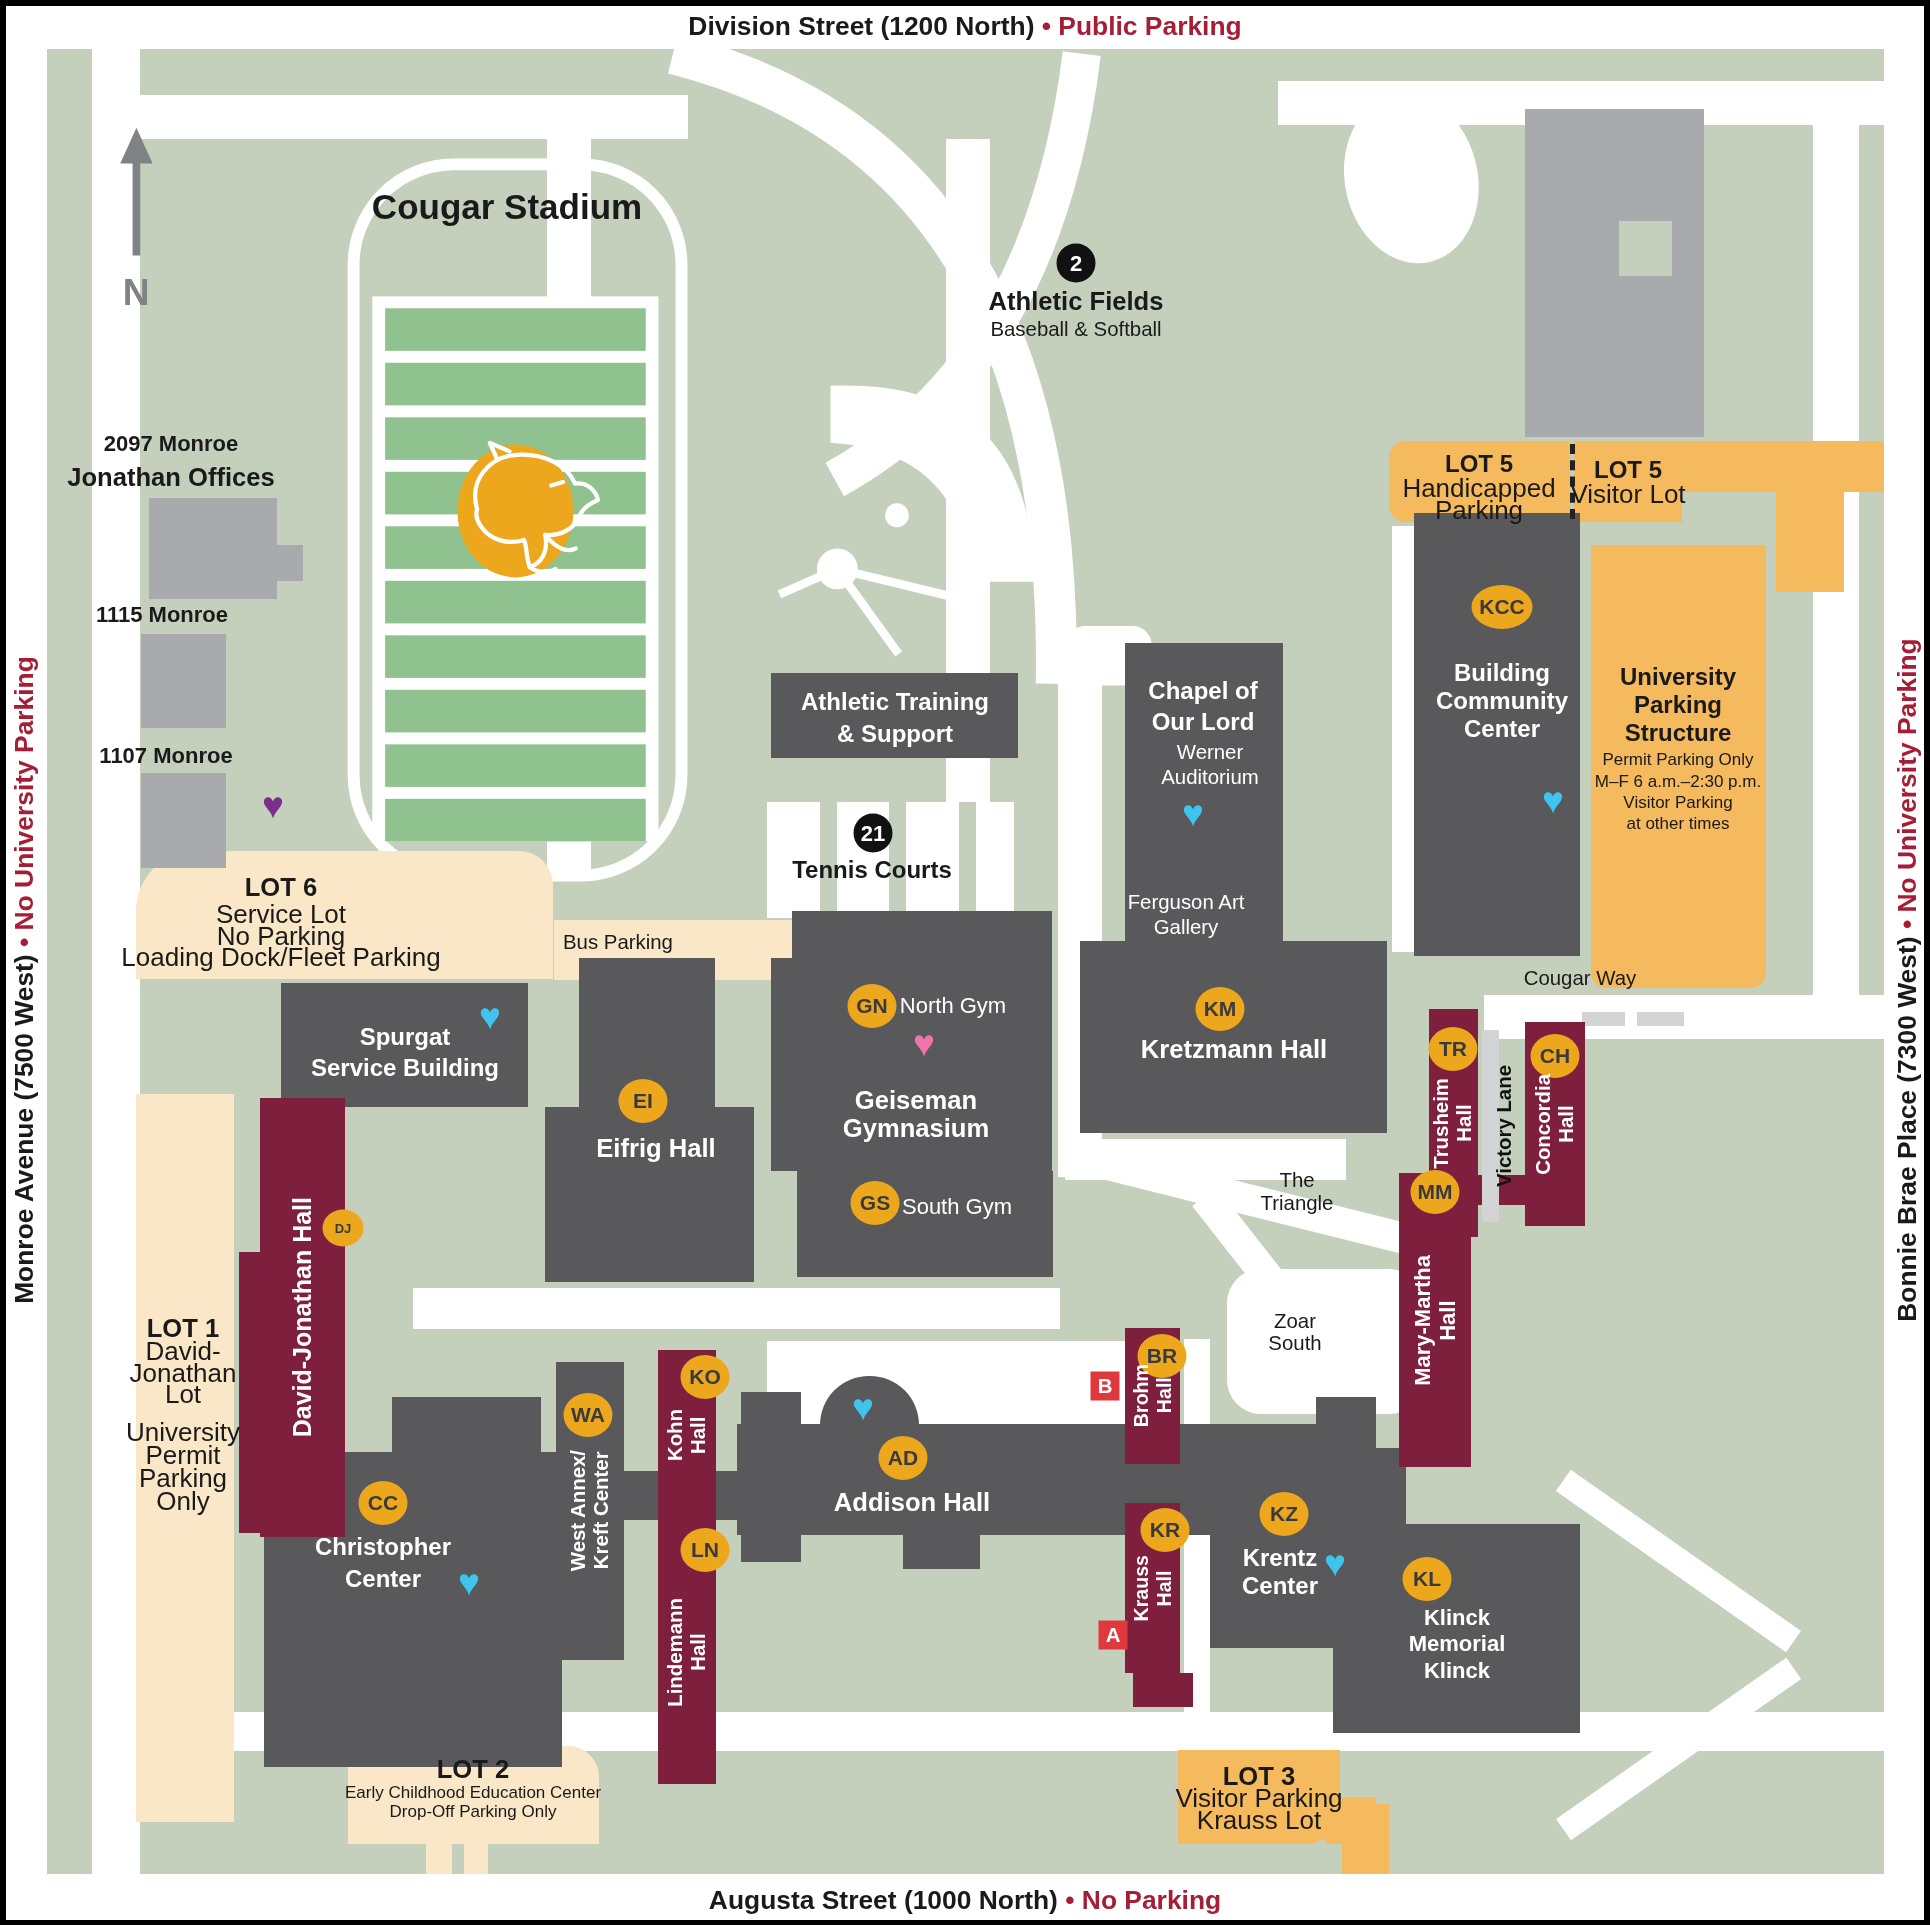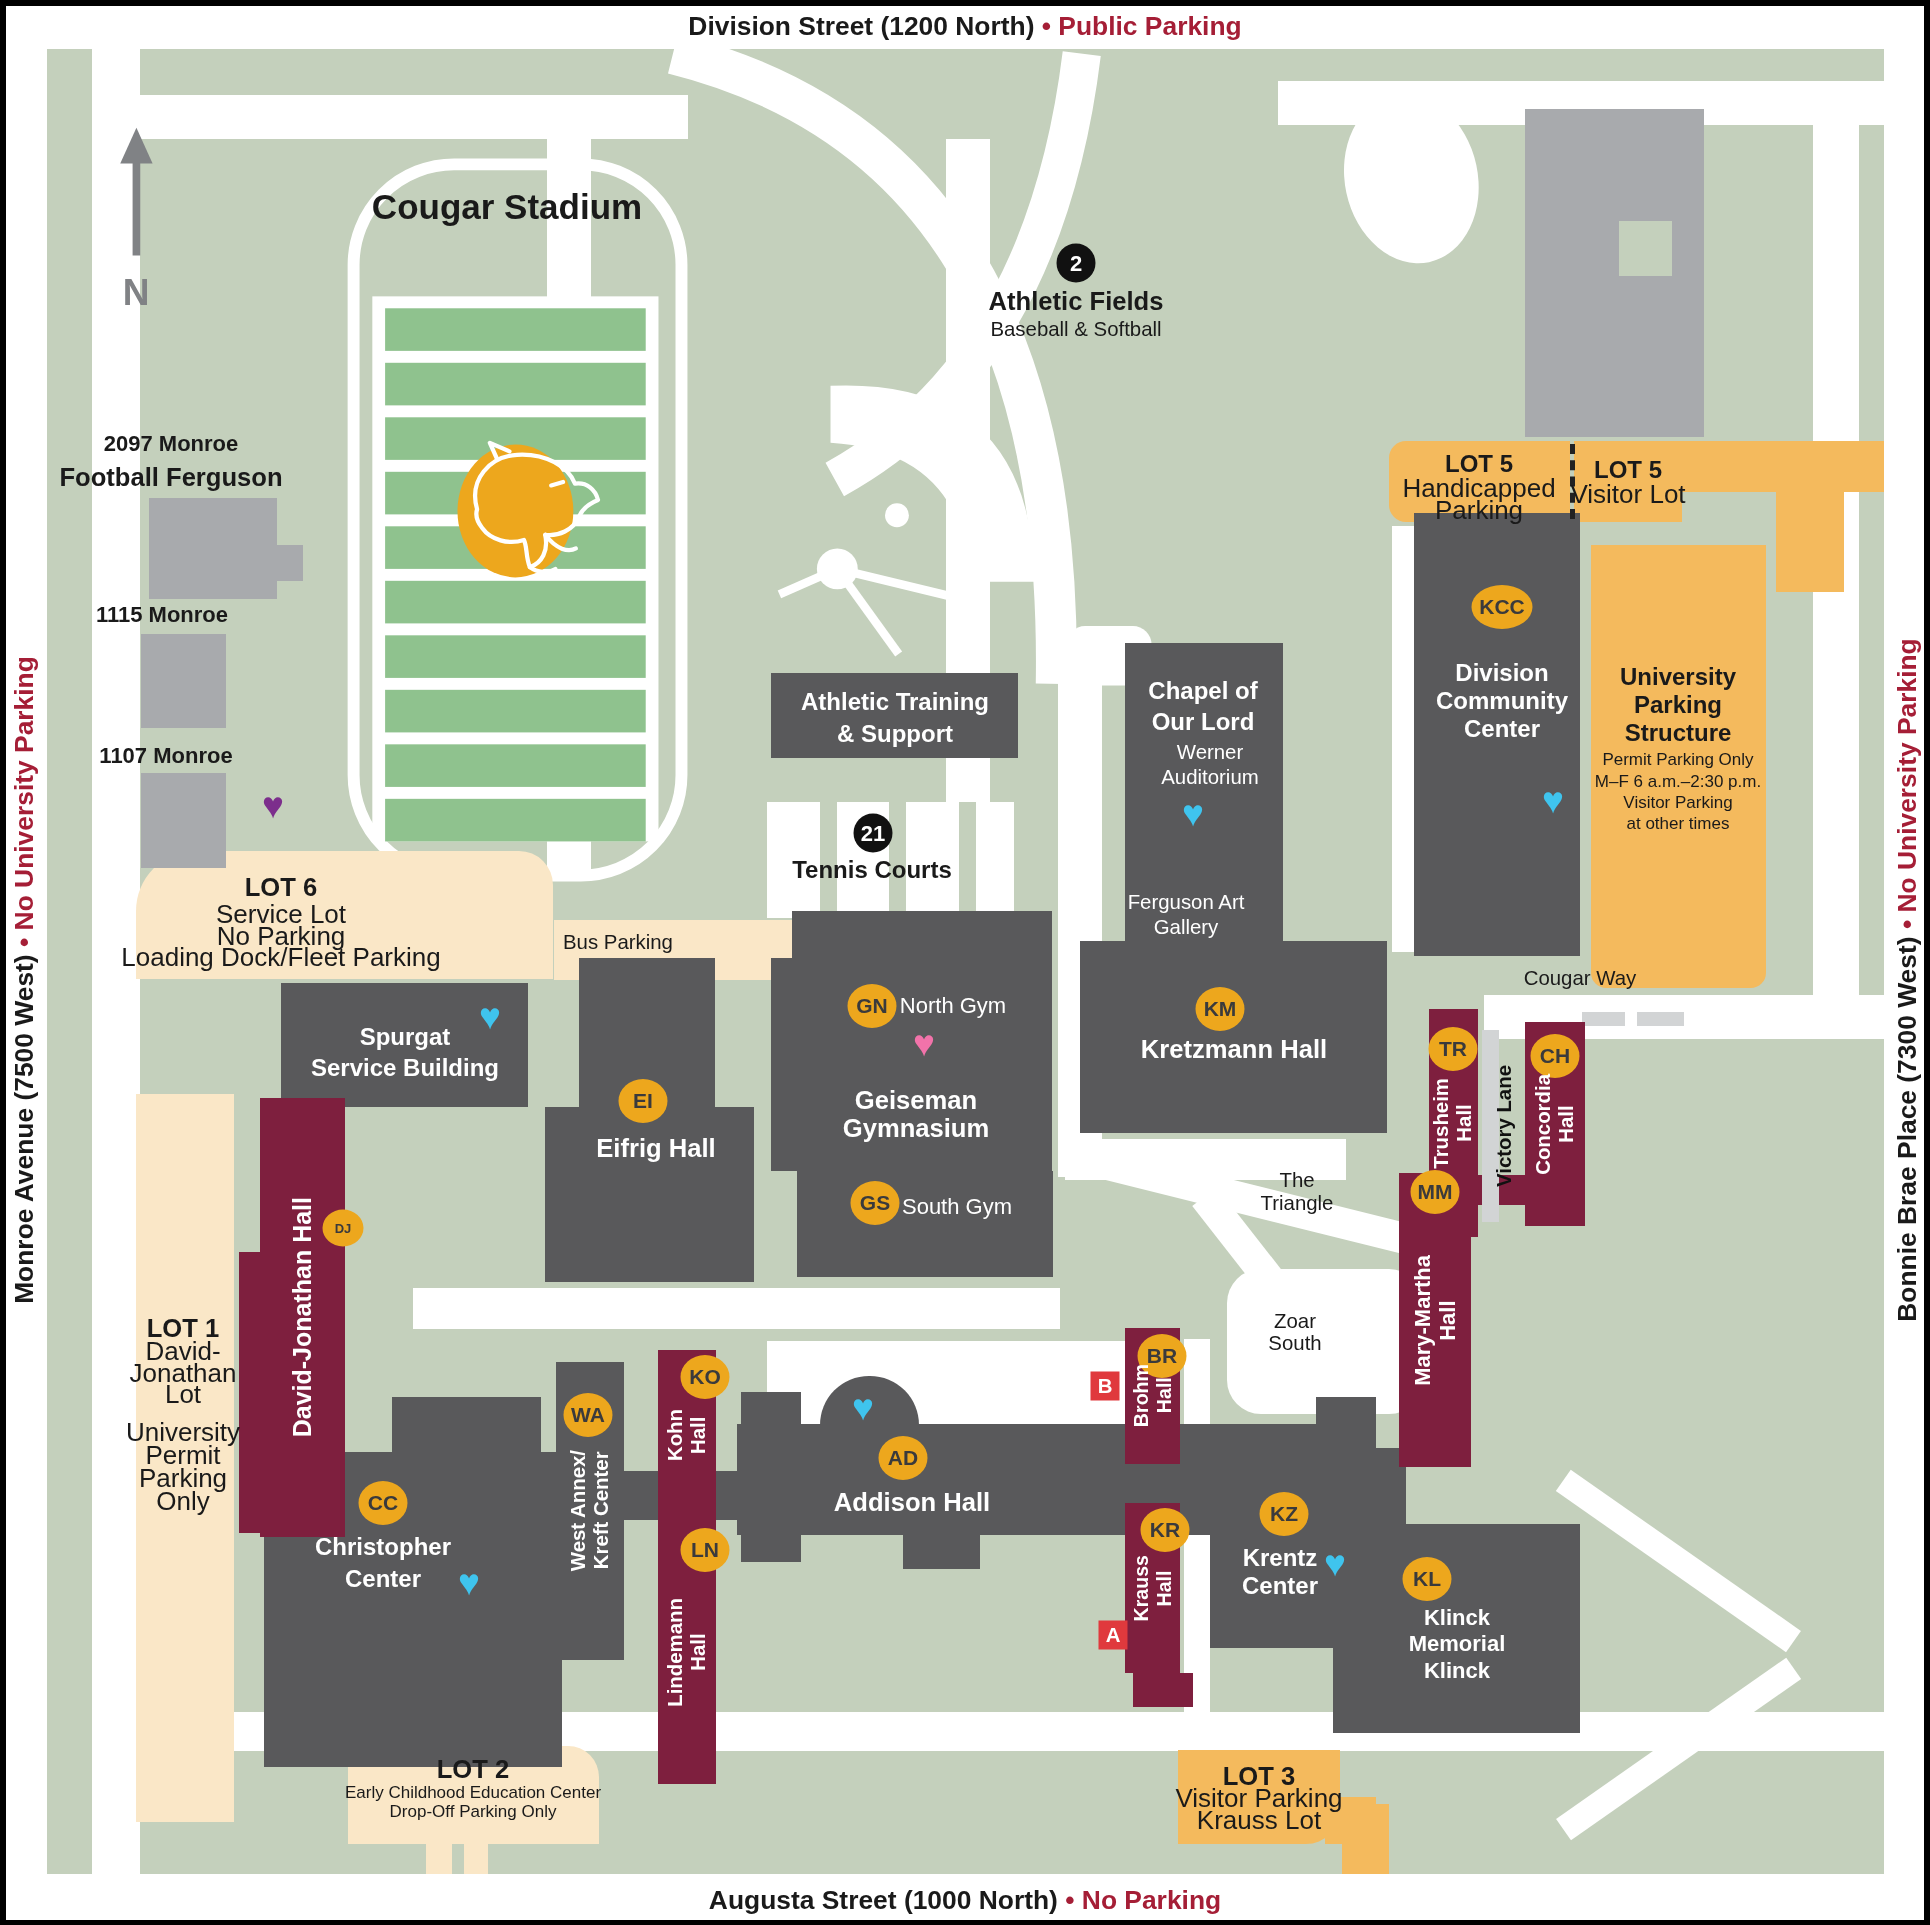"Football Ferguson" div.lbl { text: Football Ferguson -> Jonathan Offices }
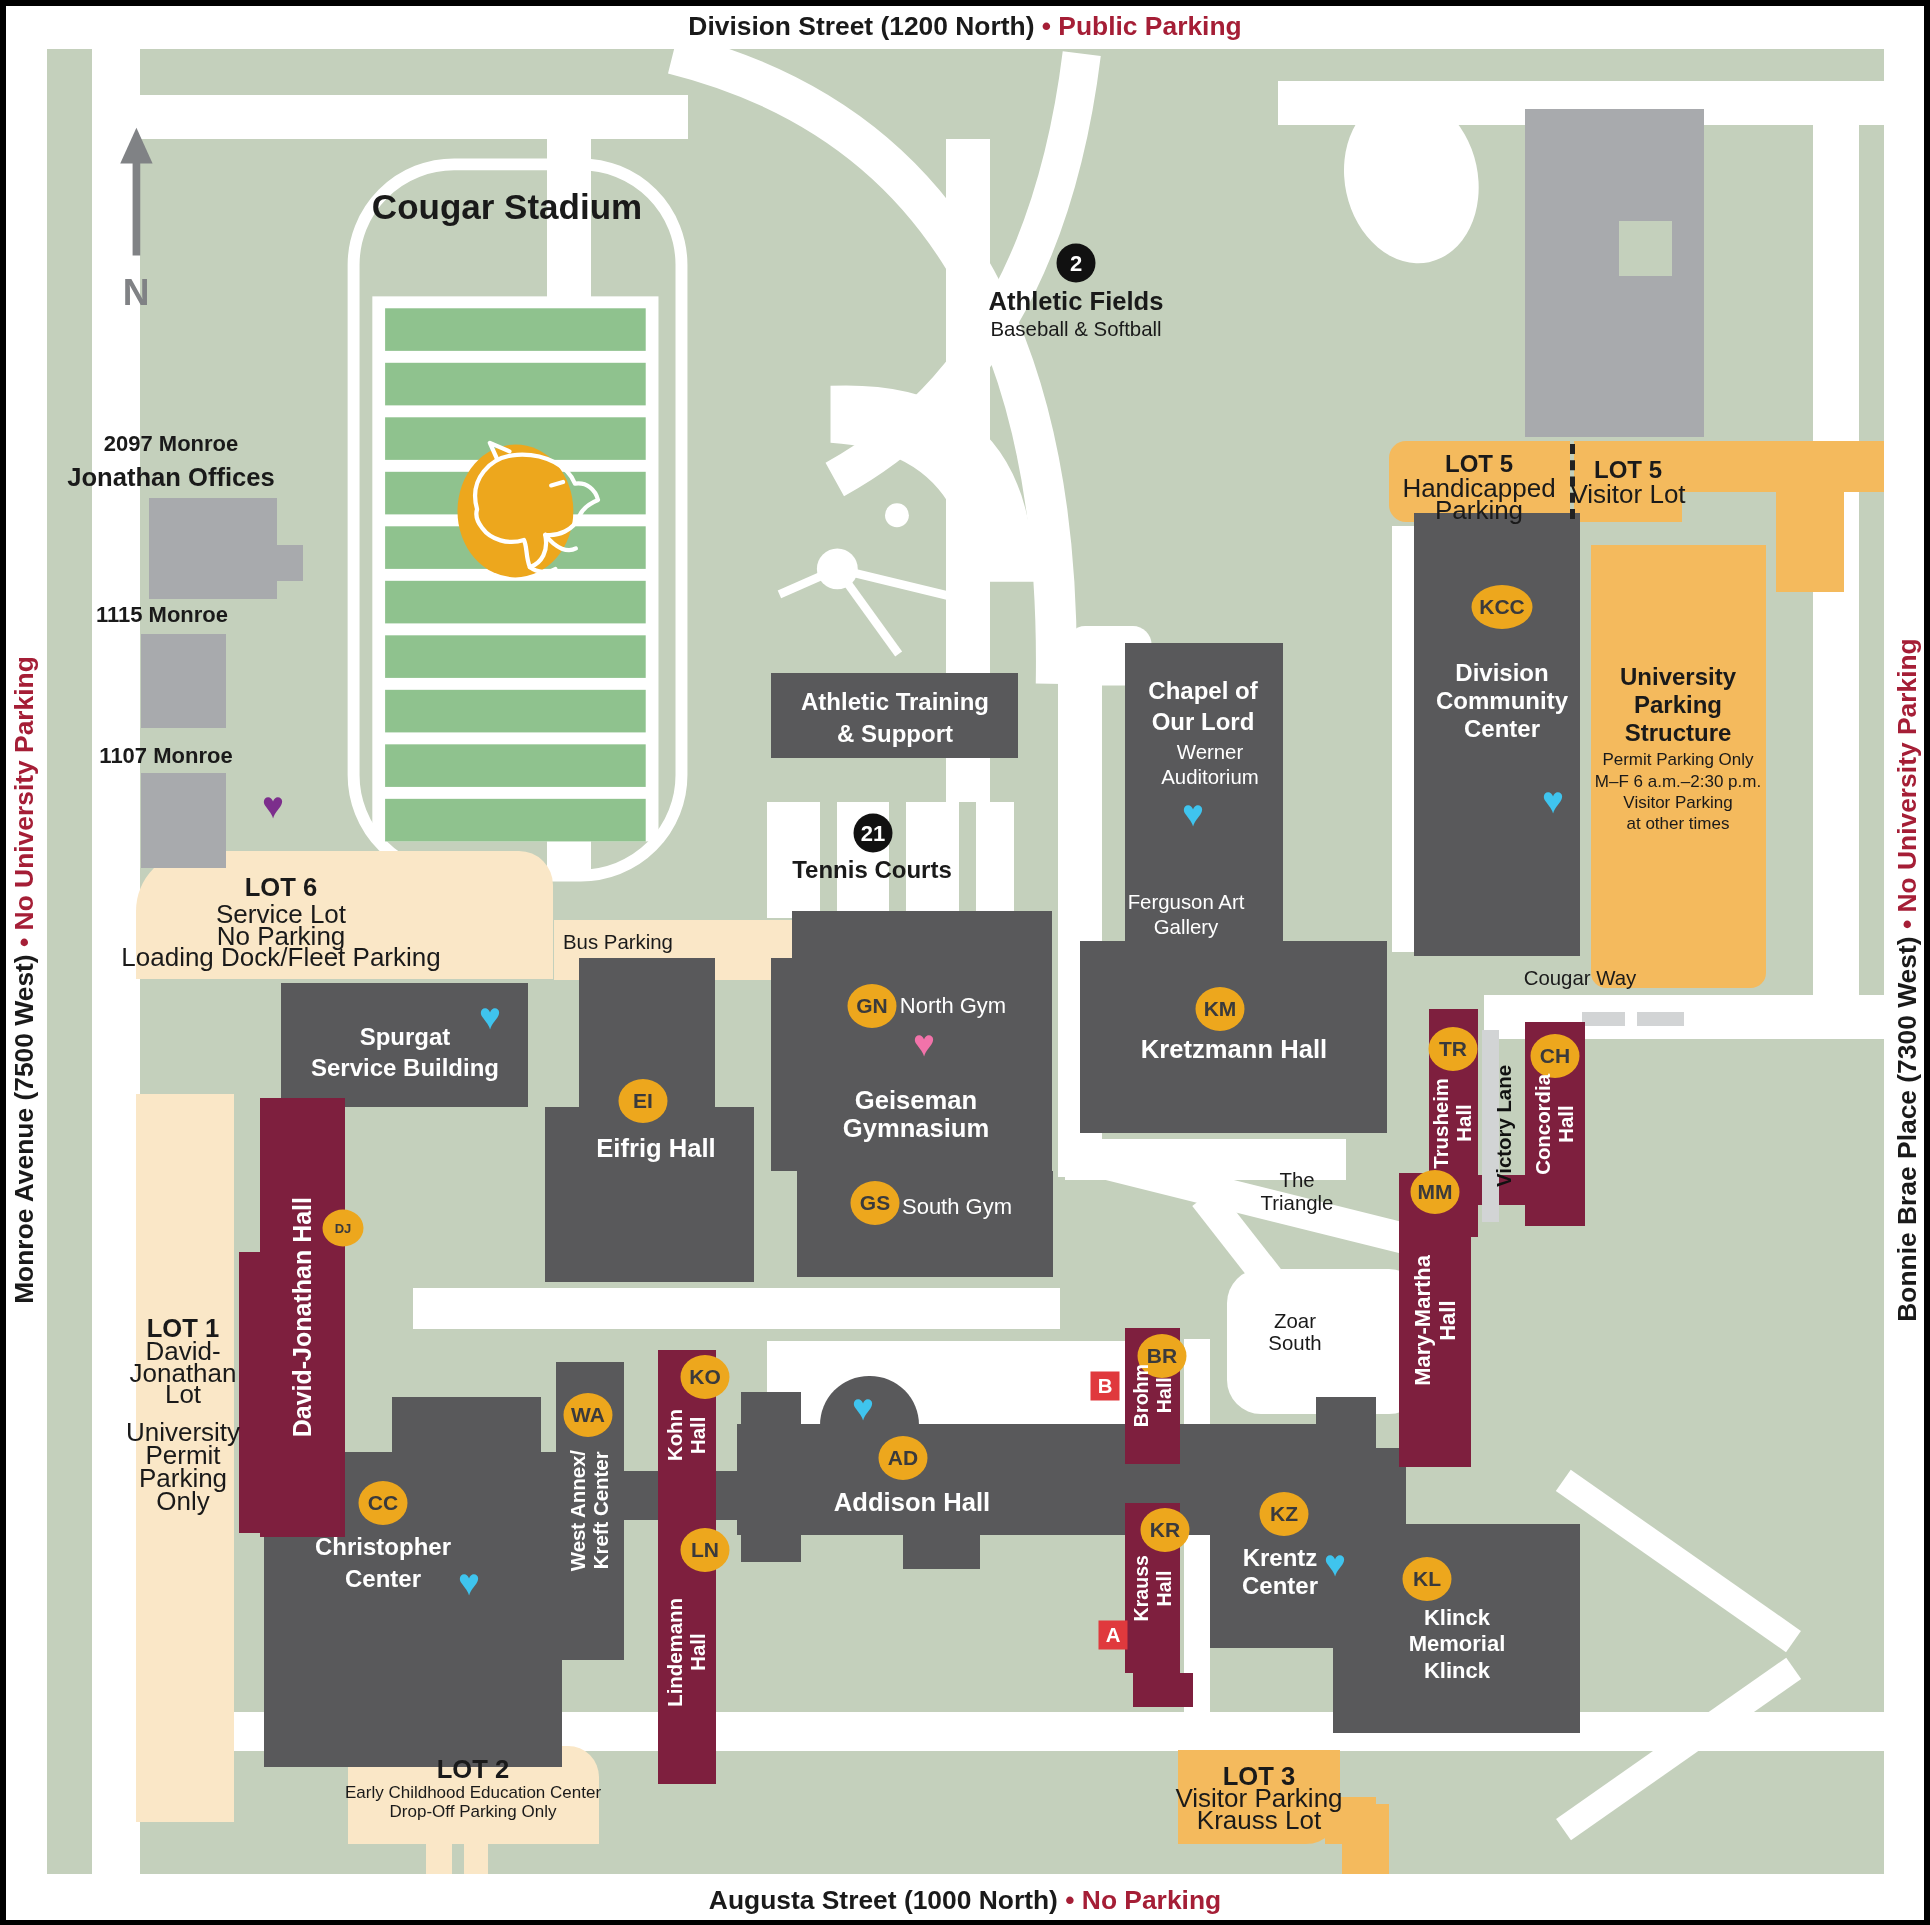"Division" div.lbl { text: Division -> Building }
